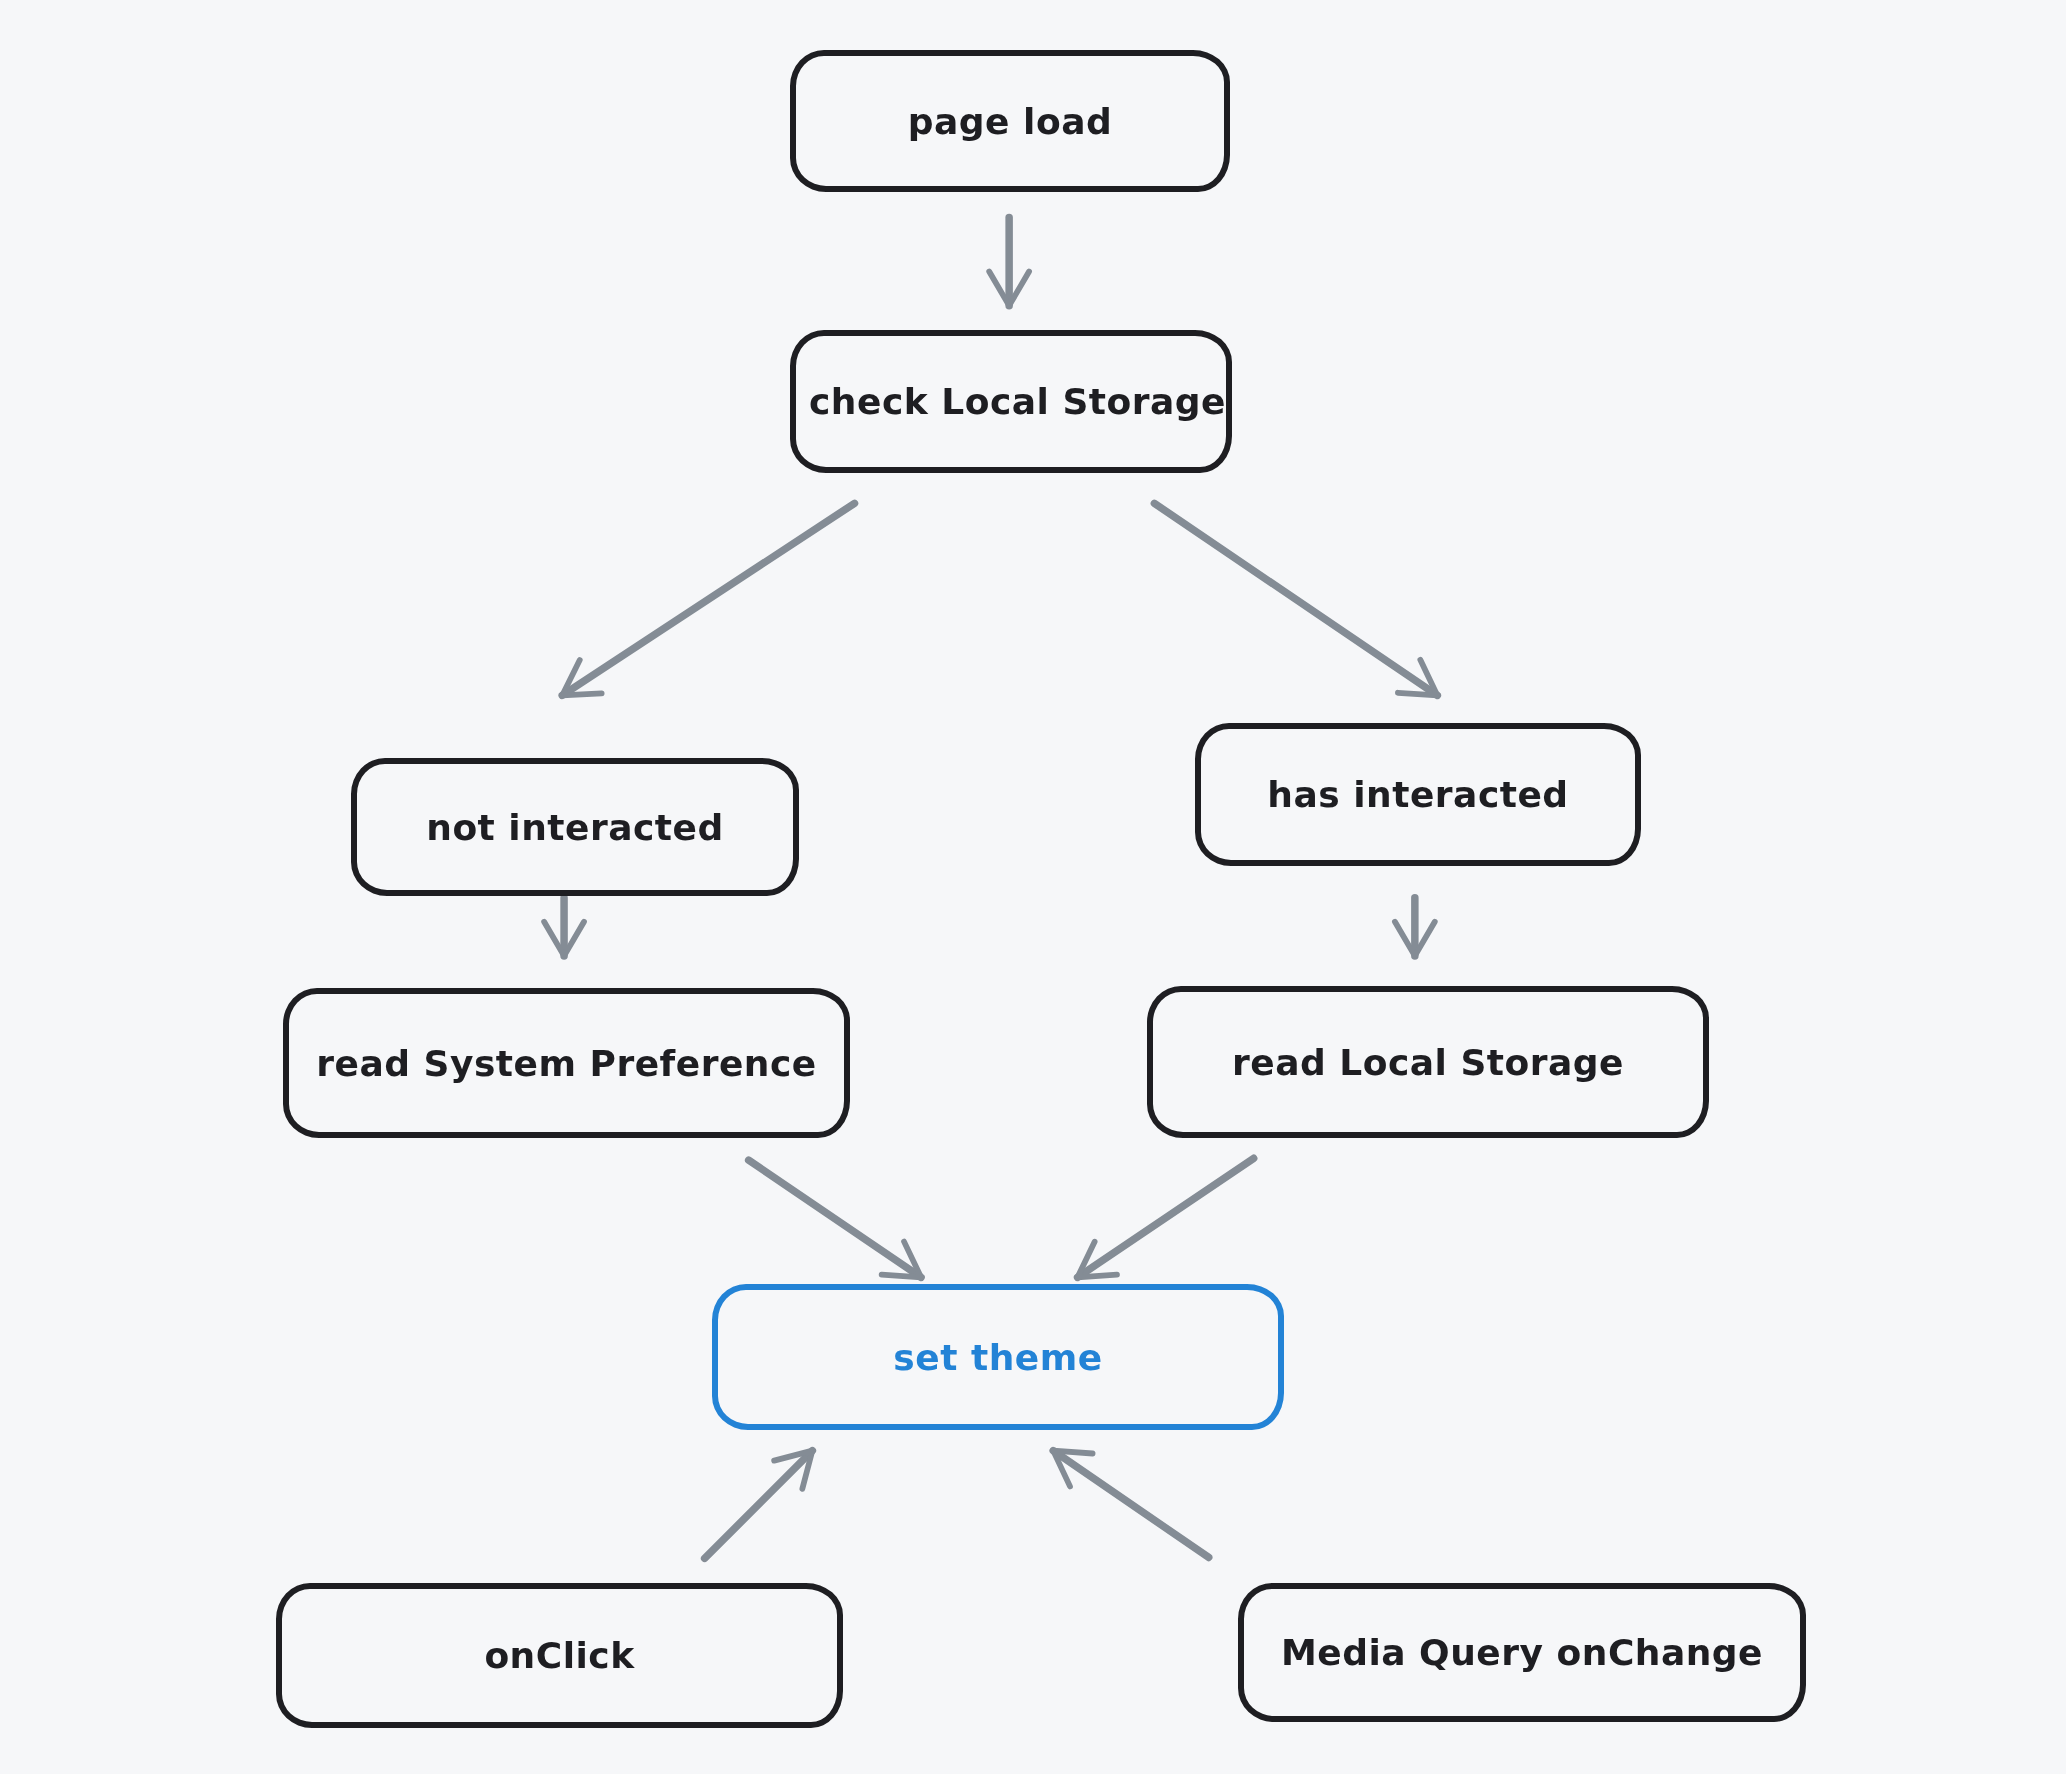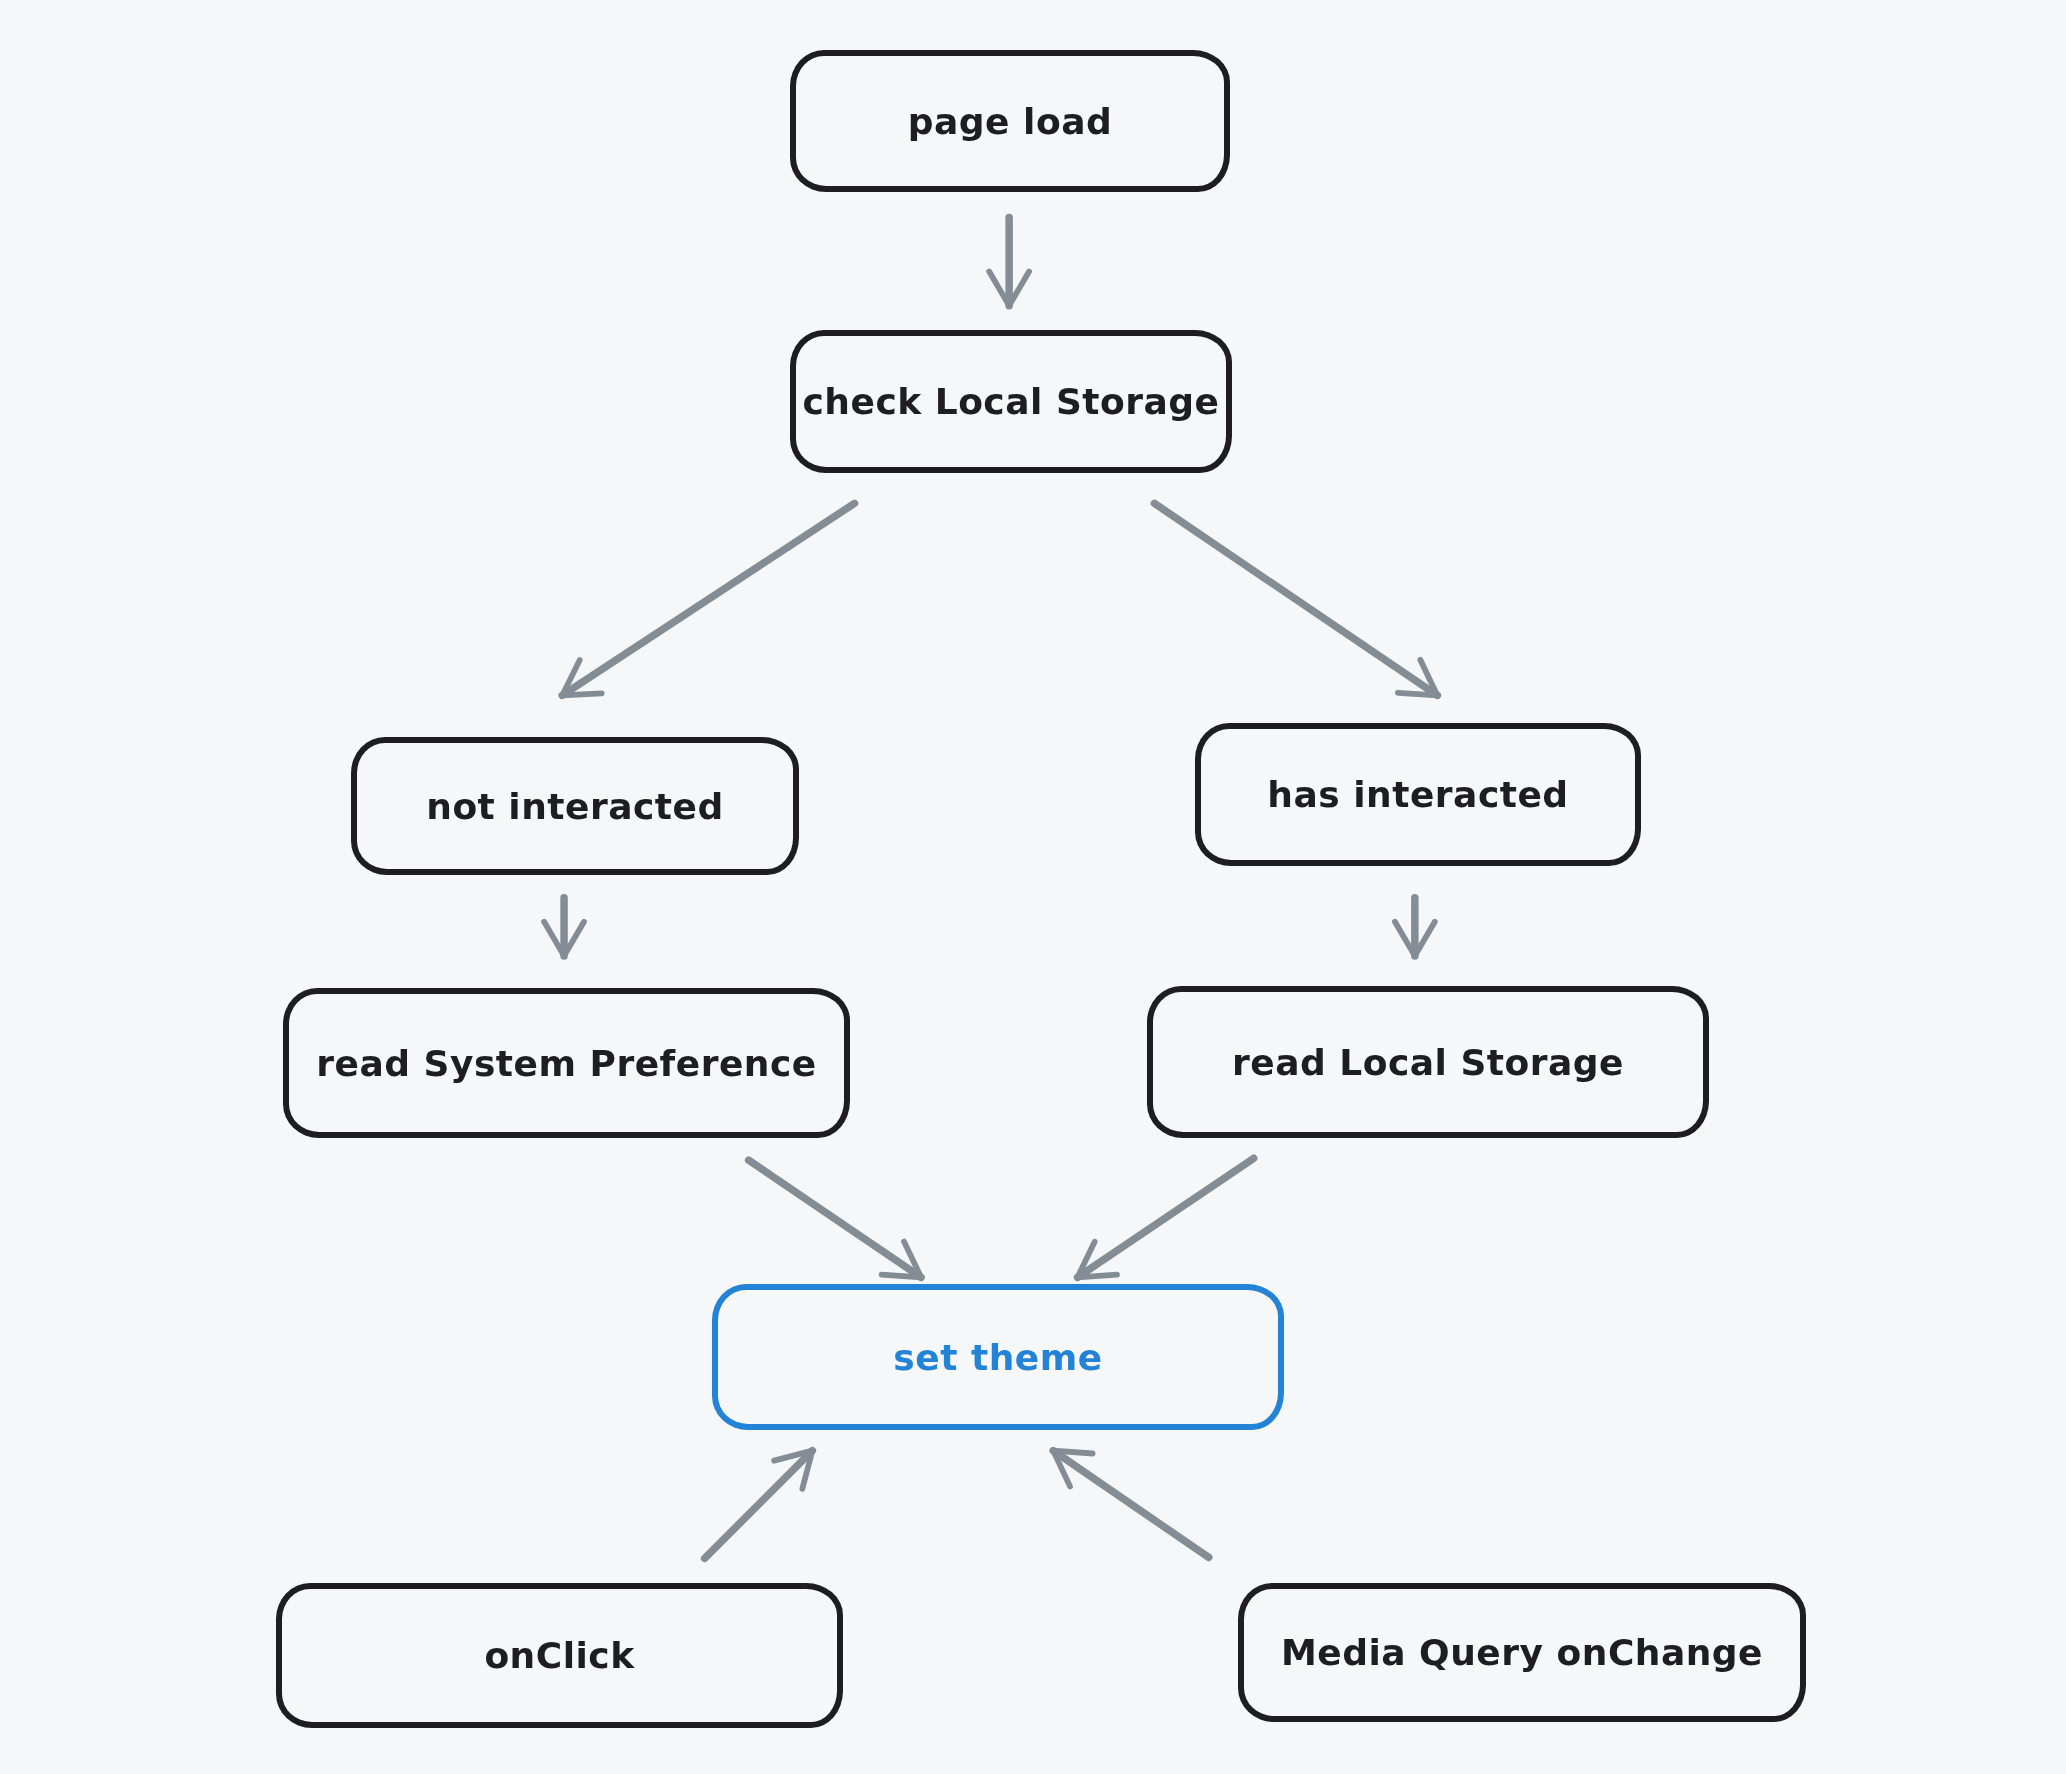"check Local Storage" .n-check-local-storage { justify-content: none -> flex-end }
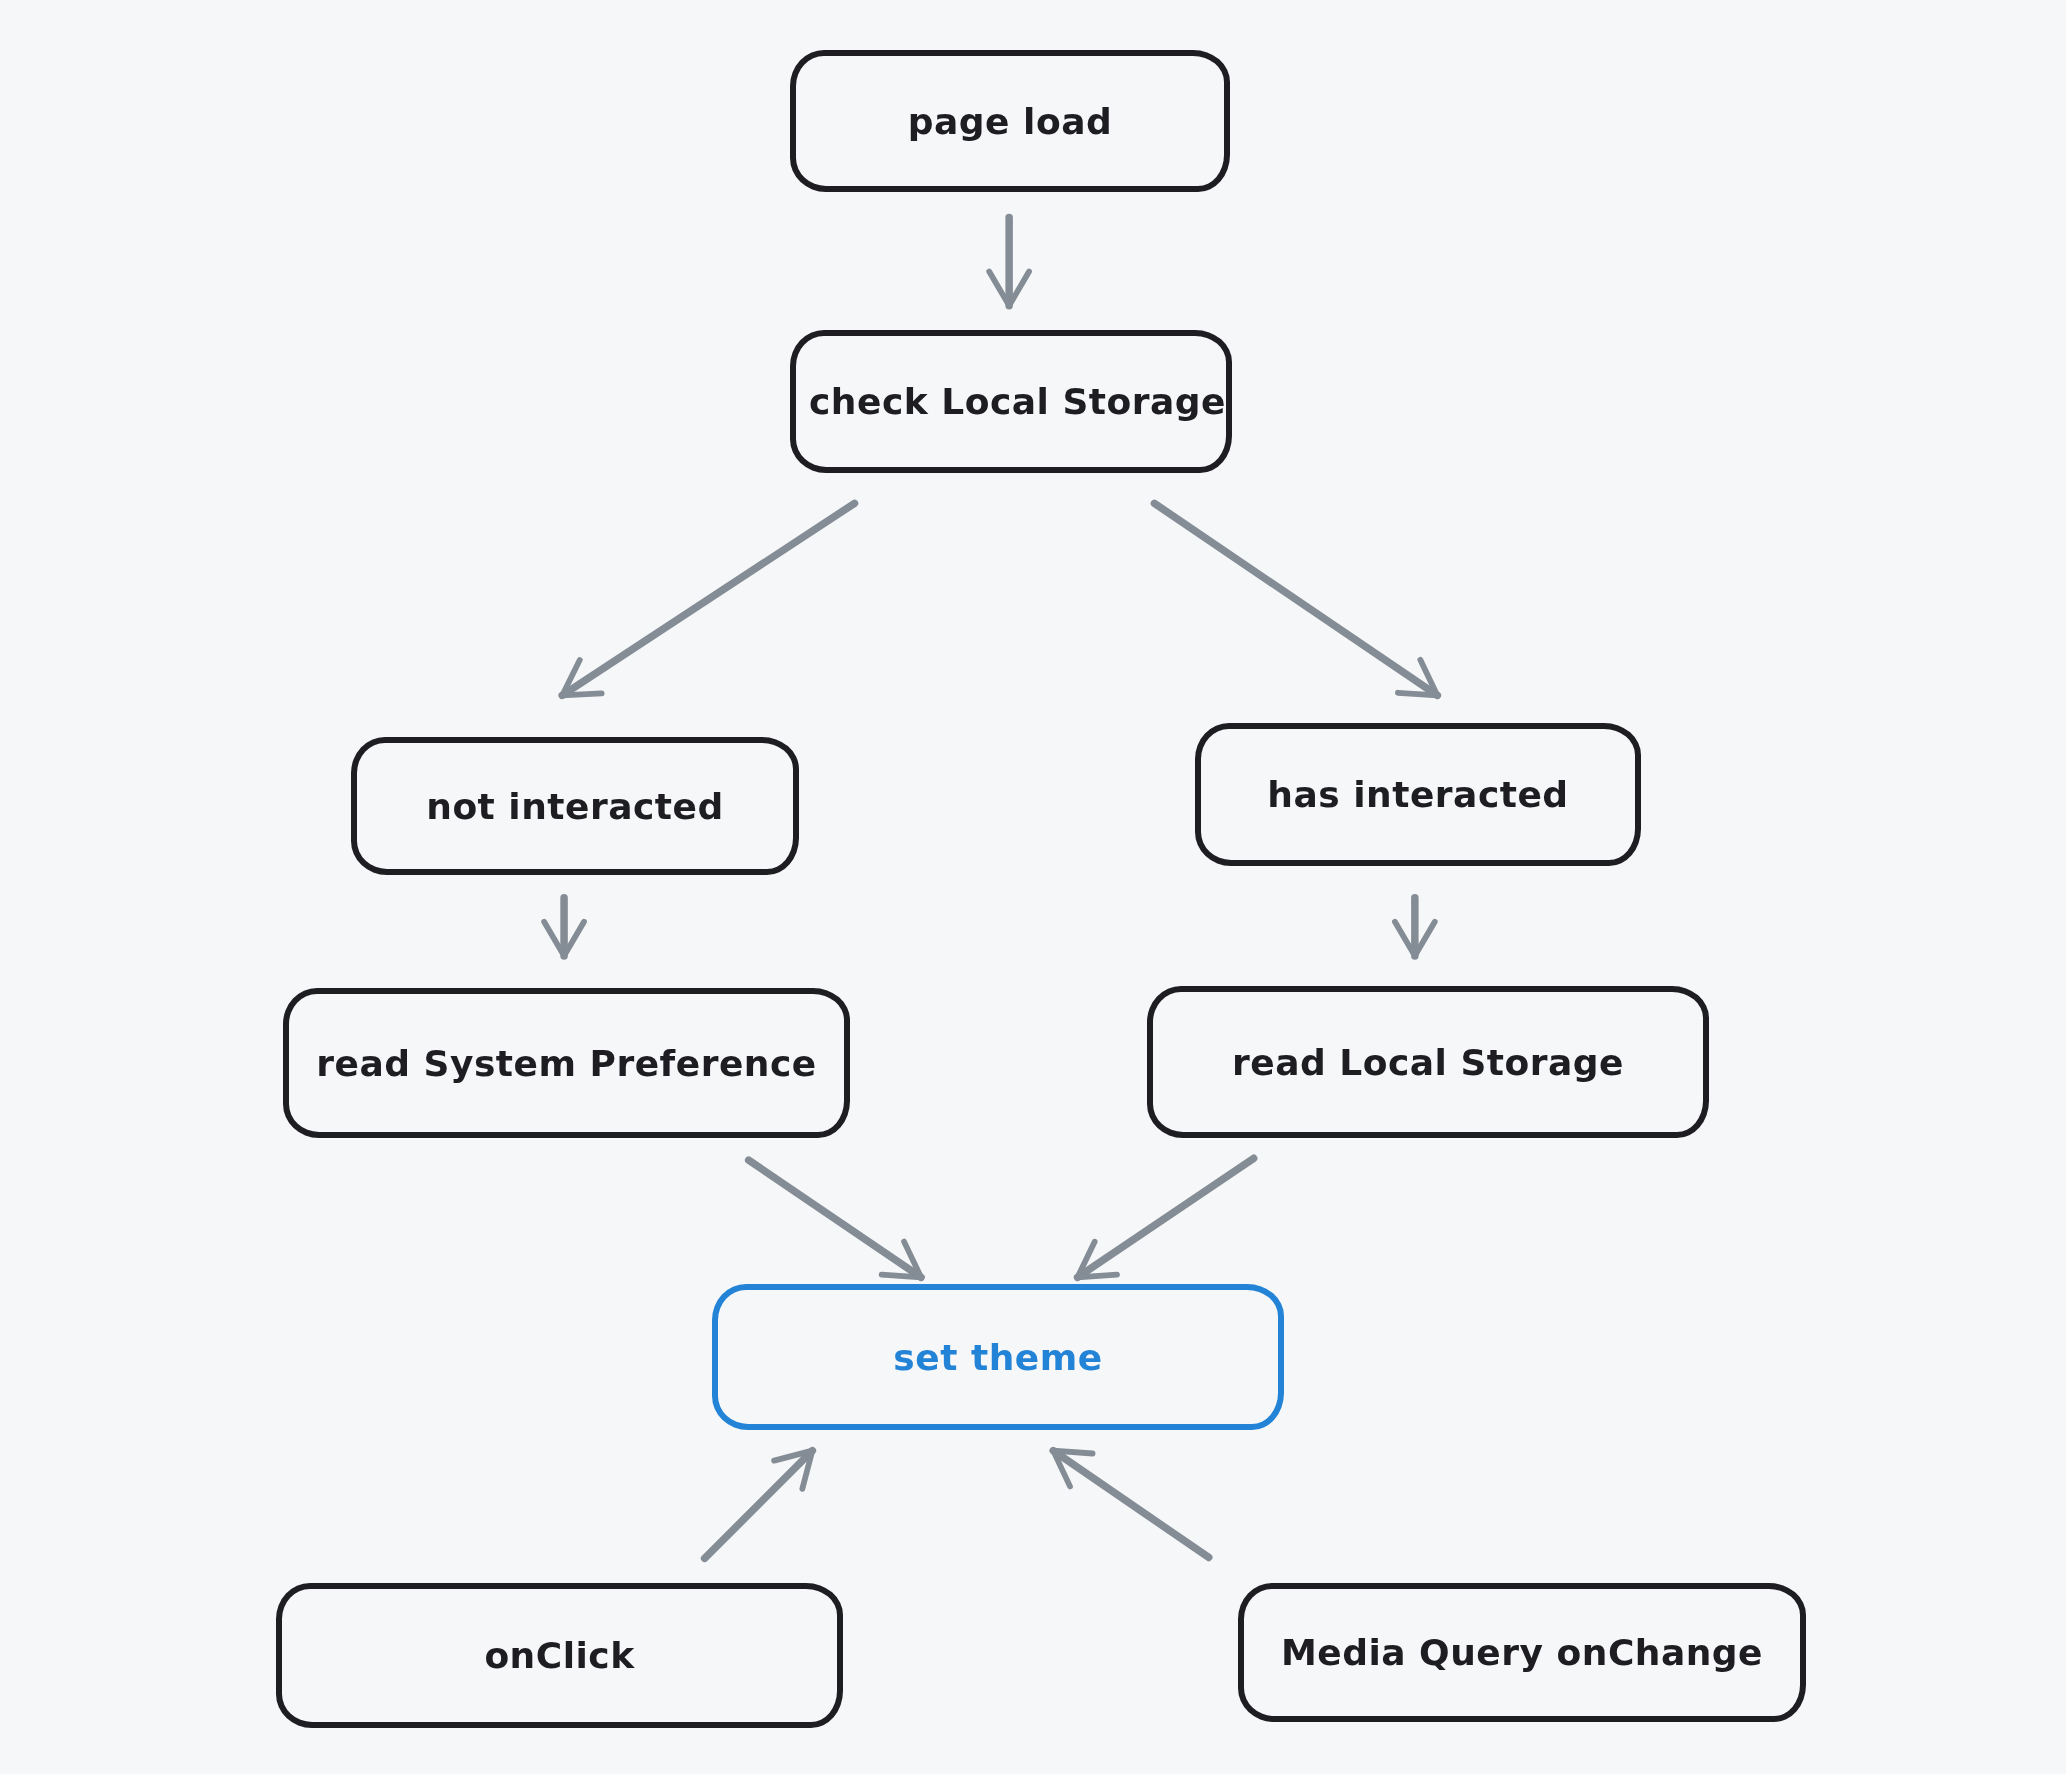"not interacted" .n-not-interacted { top: 737px -> 758px }
